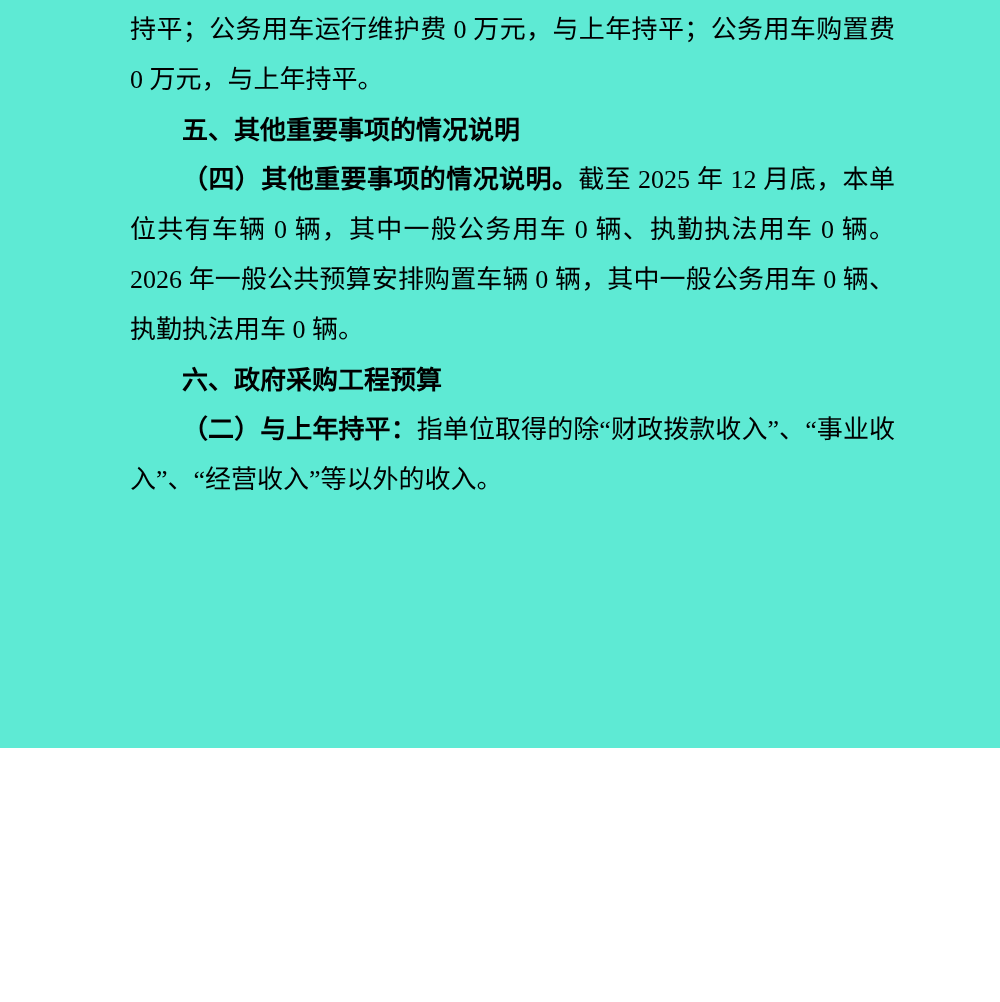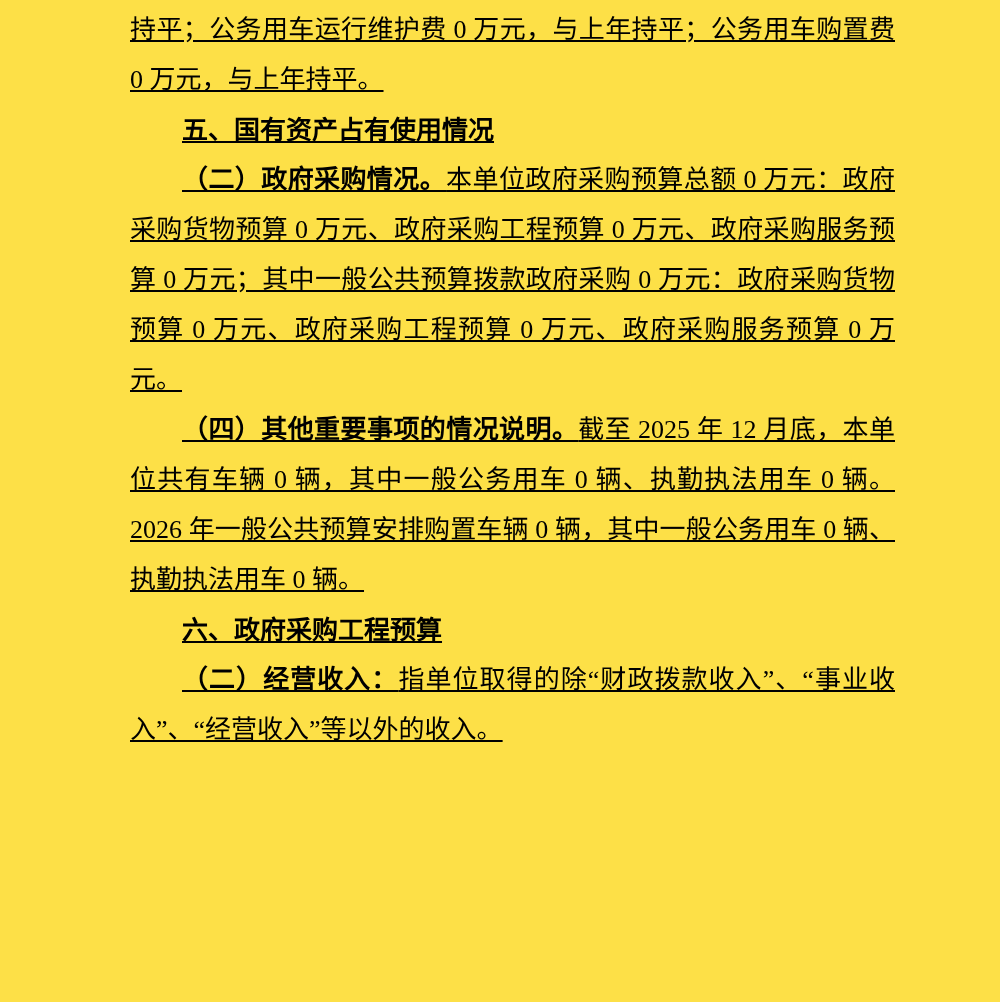"持平；公务用车运行维护费 0 万元，与上年持平；公务用车购置费 0" .page { background: #fde047 -> #5eead4; height: 1002px -> 748px; text-decoration: underline -> none }
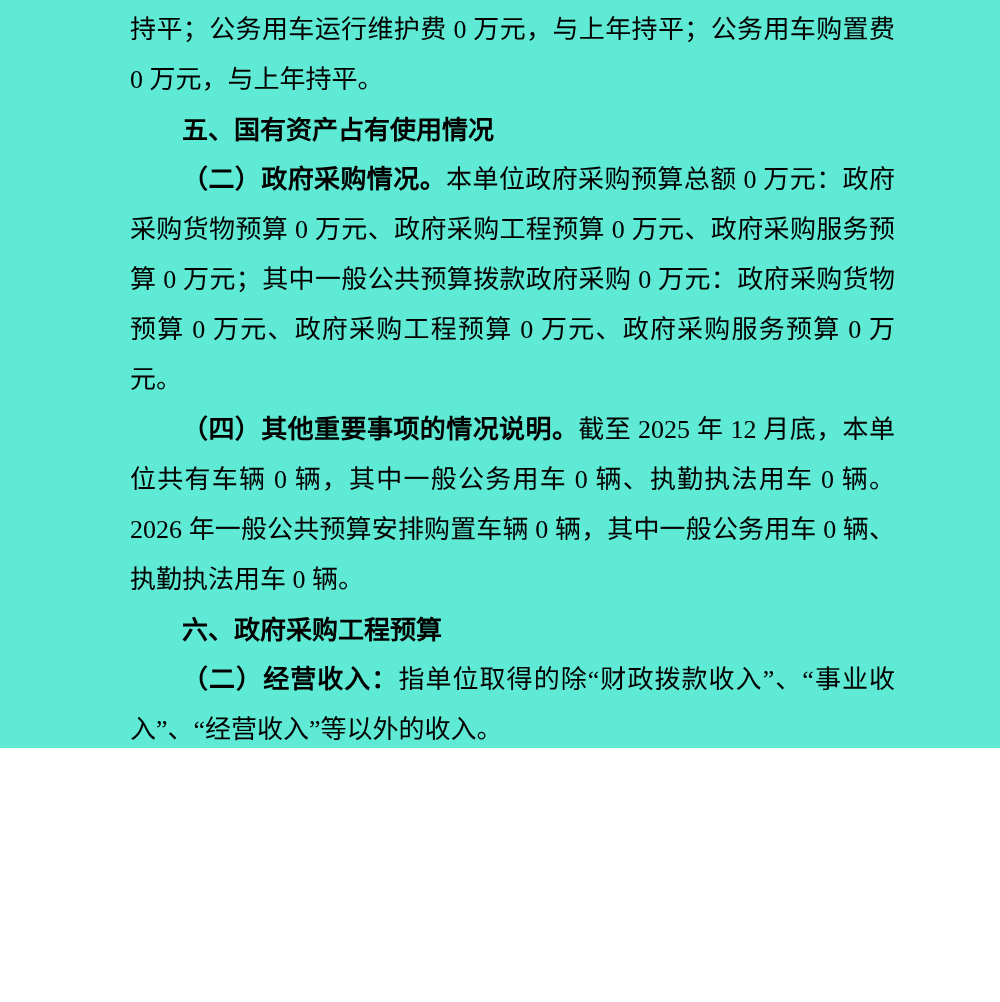"五、国有资产占有使用情况" h2.heading { text: 国有资产占有使用情况 -> 其他重要事项的情况说明 }
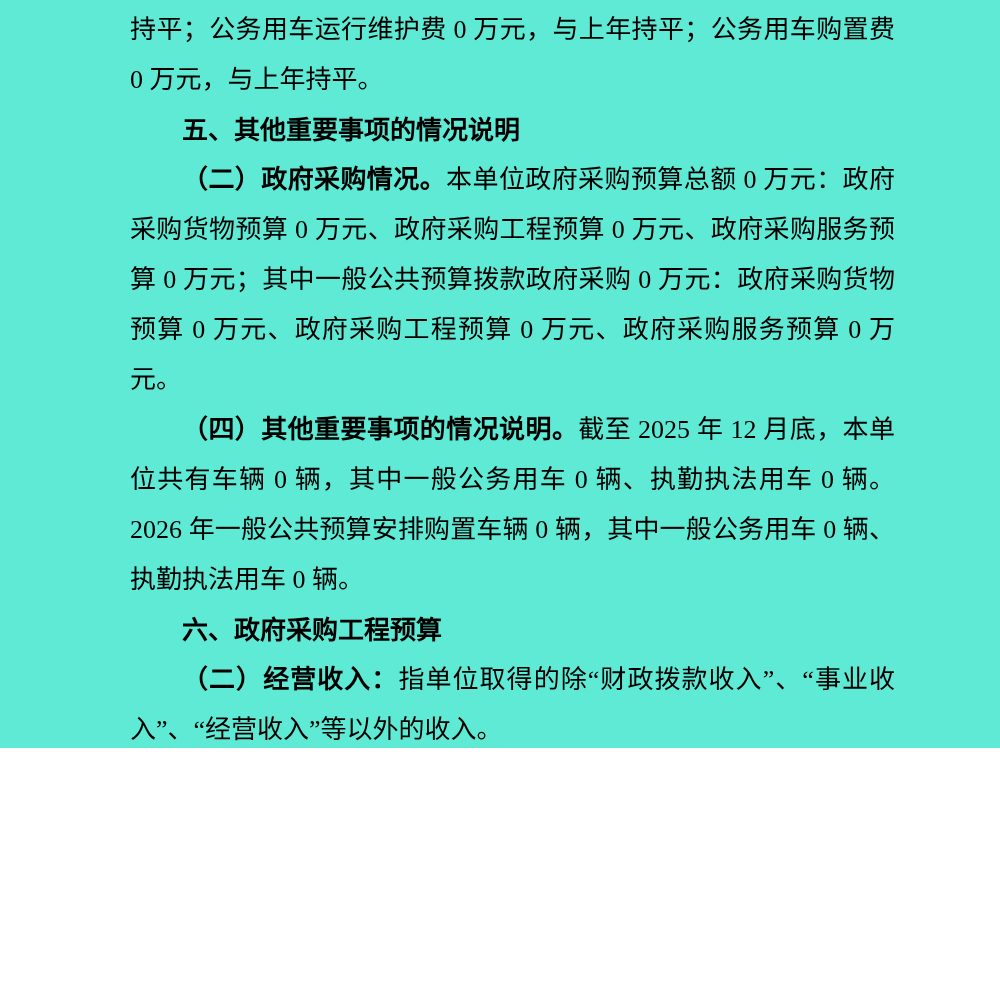"（二）政府采购情况。本单位政府采购预算总额 0 万元：政府采购货物预算 0" p.para { html: <p><span>（二）政府采购情况。</span><span>本单位政府采购预算总额 0 万元：政府采购货物预算 0 万元、政府采购工程预算 0 万元、政府采购服务预算 0 万元；其中一般公共预算拨款政府采购 0 万元：政府采购货物预算 0 万元、政府采购工程预算 0 万元、政府采购服务预算 0 万元。</span></p> -> none }
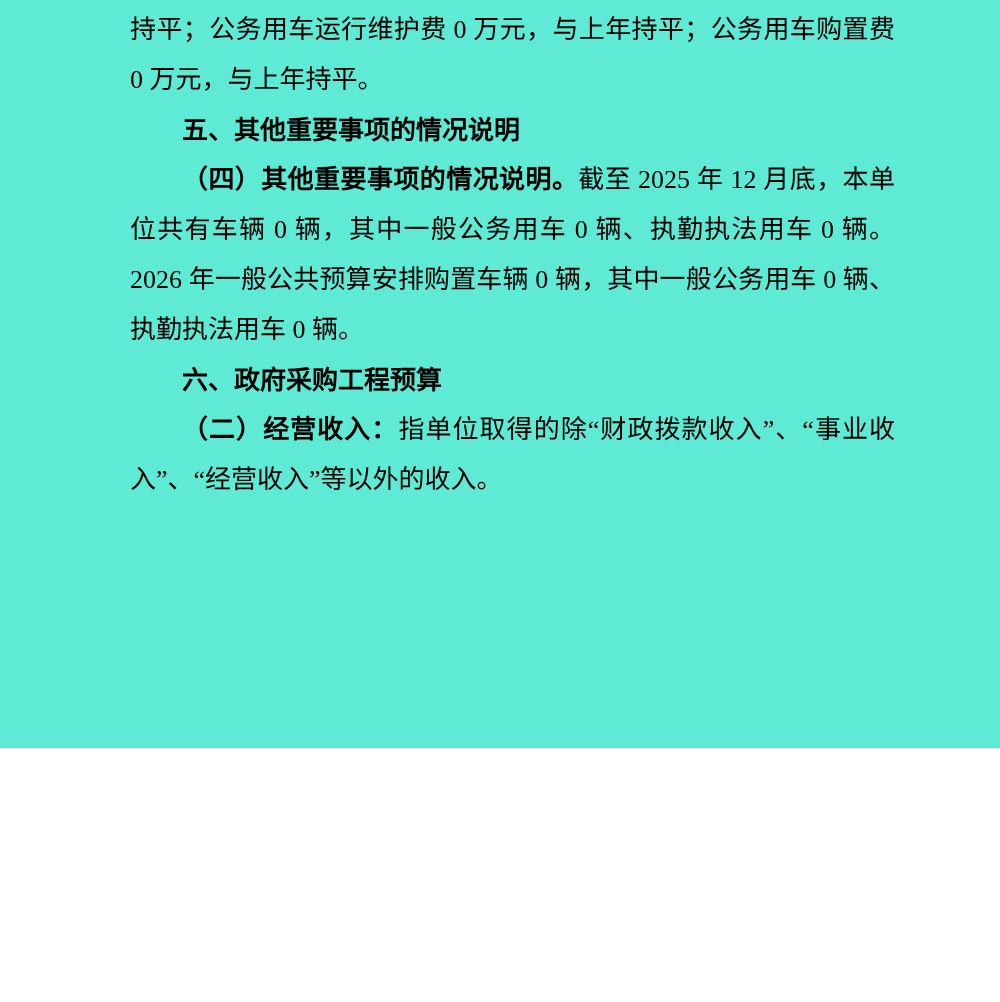"（二）经营收入：" span.lead { text: 经营收入 -> 与上年持平 }
